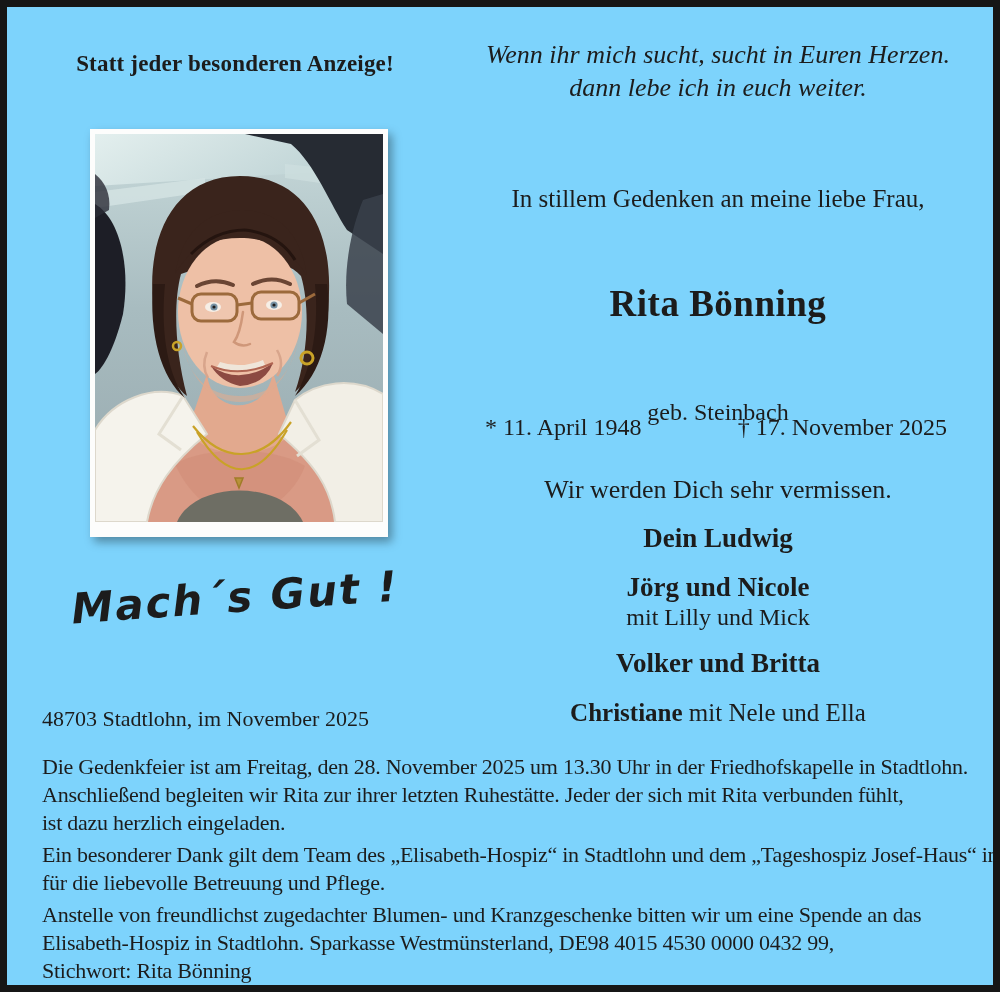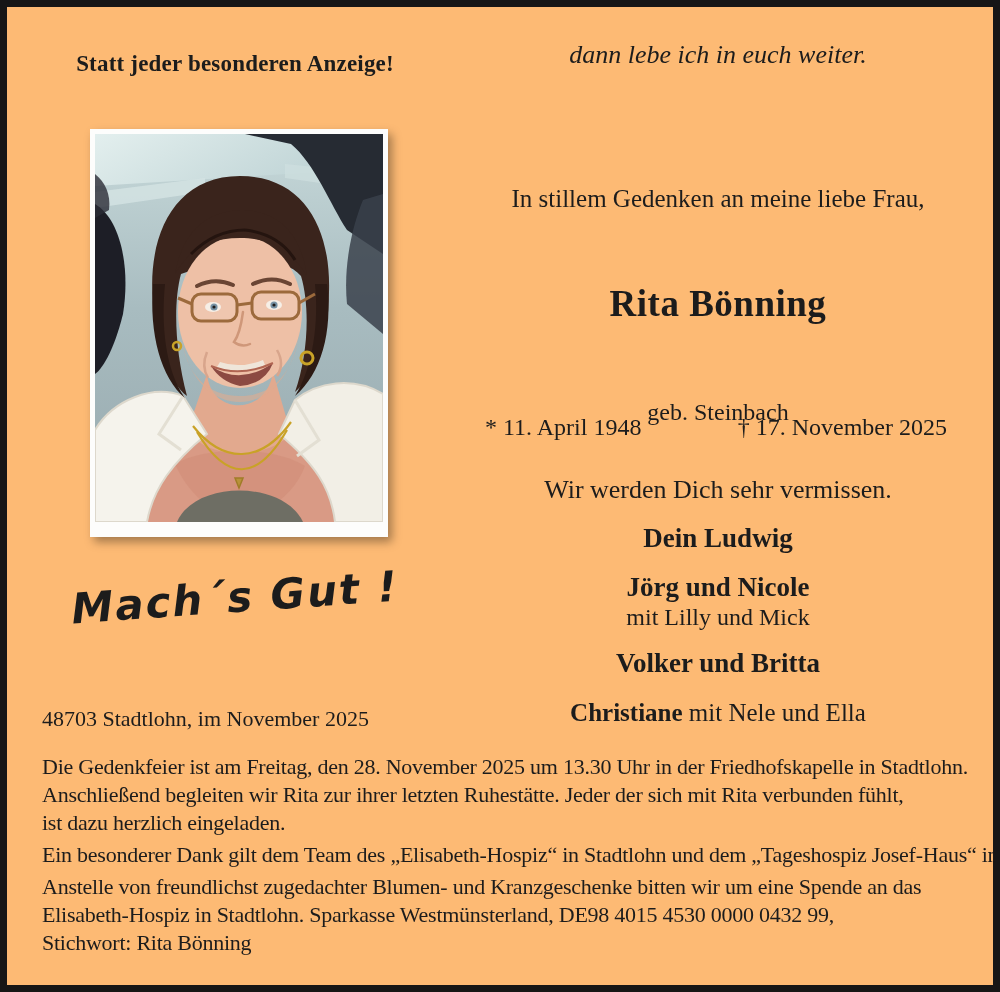"Statt jeder besonderen Anzeige!" .page { background: #fdba74 -> #7dd3fc }
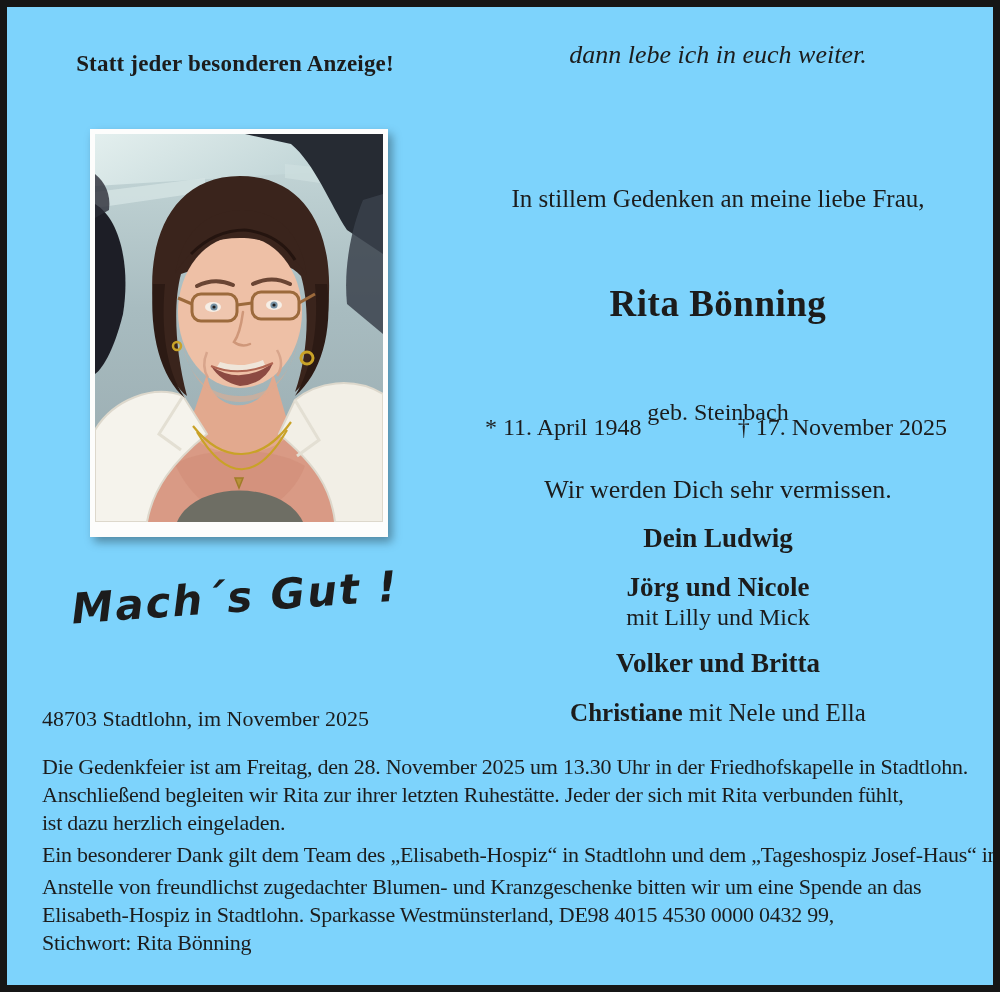"Wenn ihr mich sucht, sucht" div { html: none -> <div>Wenn ihr mich sucht, sucht in Euren Herzen.</div> }
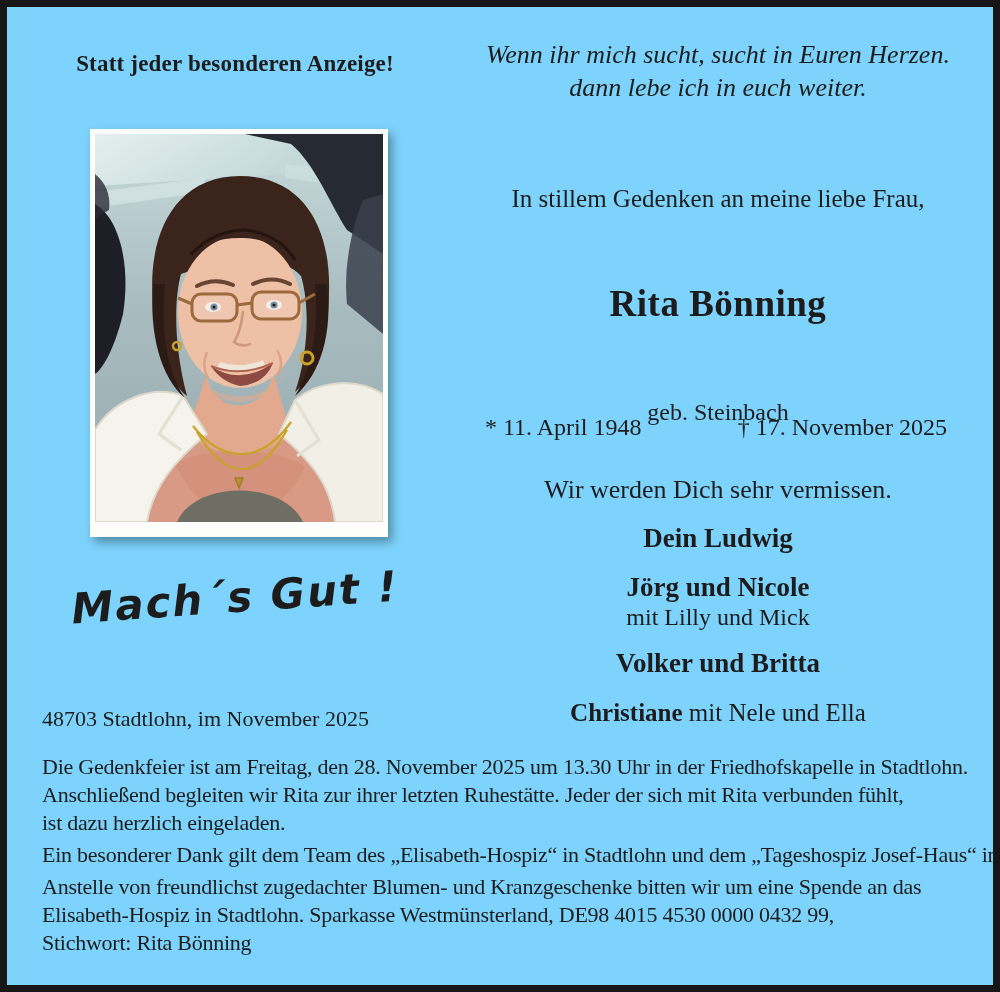"für die liebevolle Betreuung und" div.line { html: none -> <div>für die liebevolle Betreuung und Pflege.</div> }
